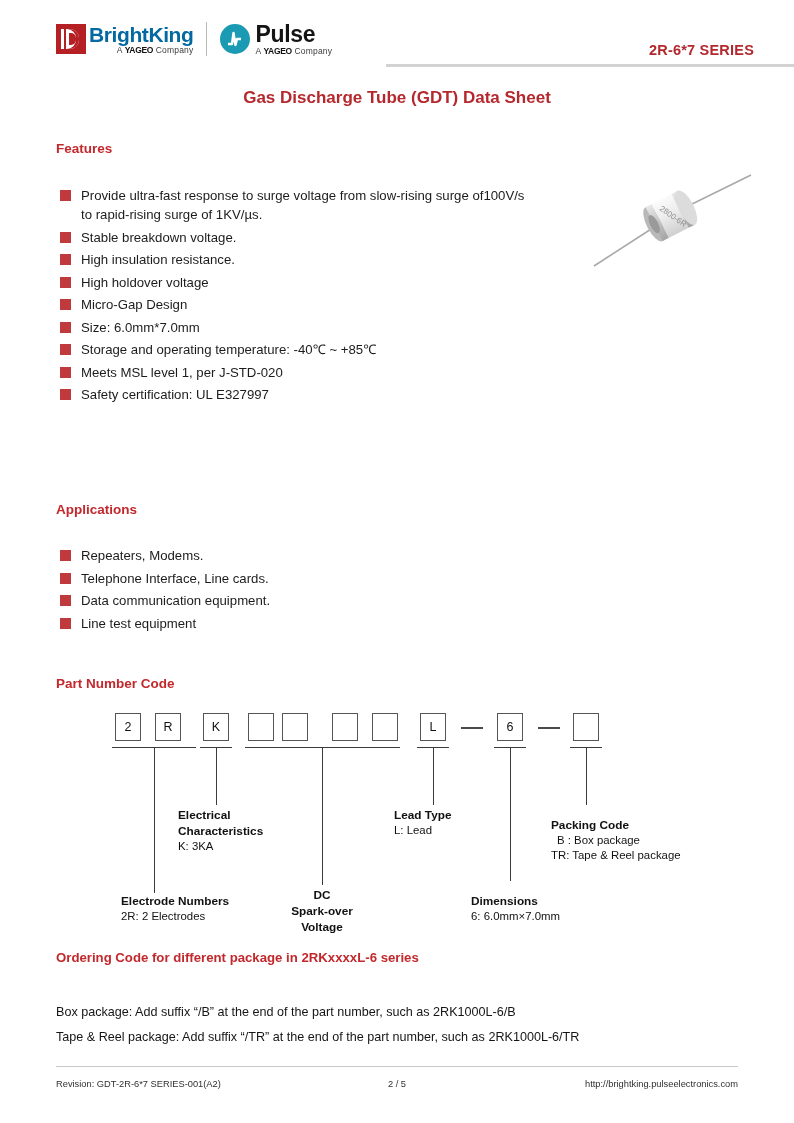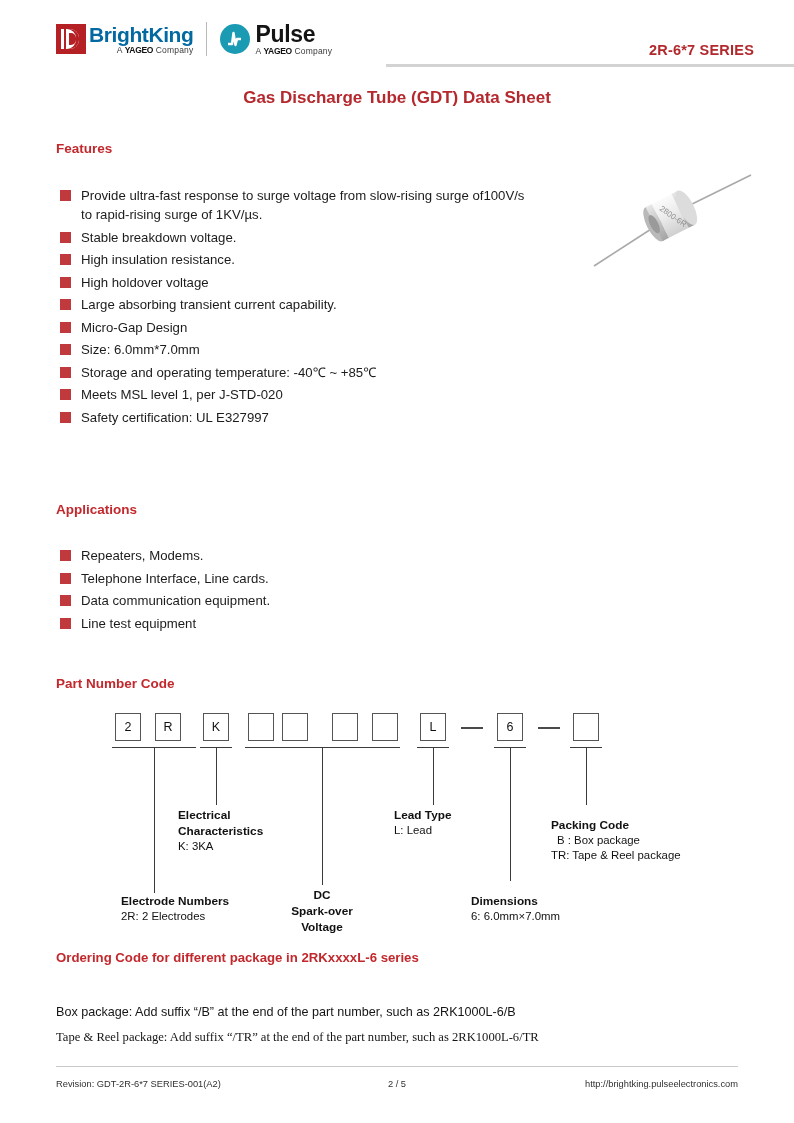"Large absorbing transient current" div.bitem { html: <div> <span></span> <span>Large absorbing transient current capability.</span> </div> -> none }
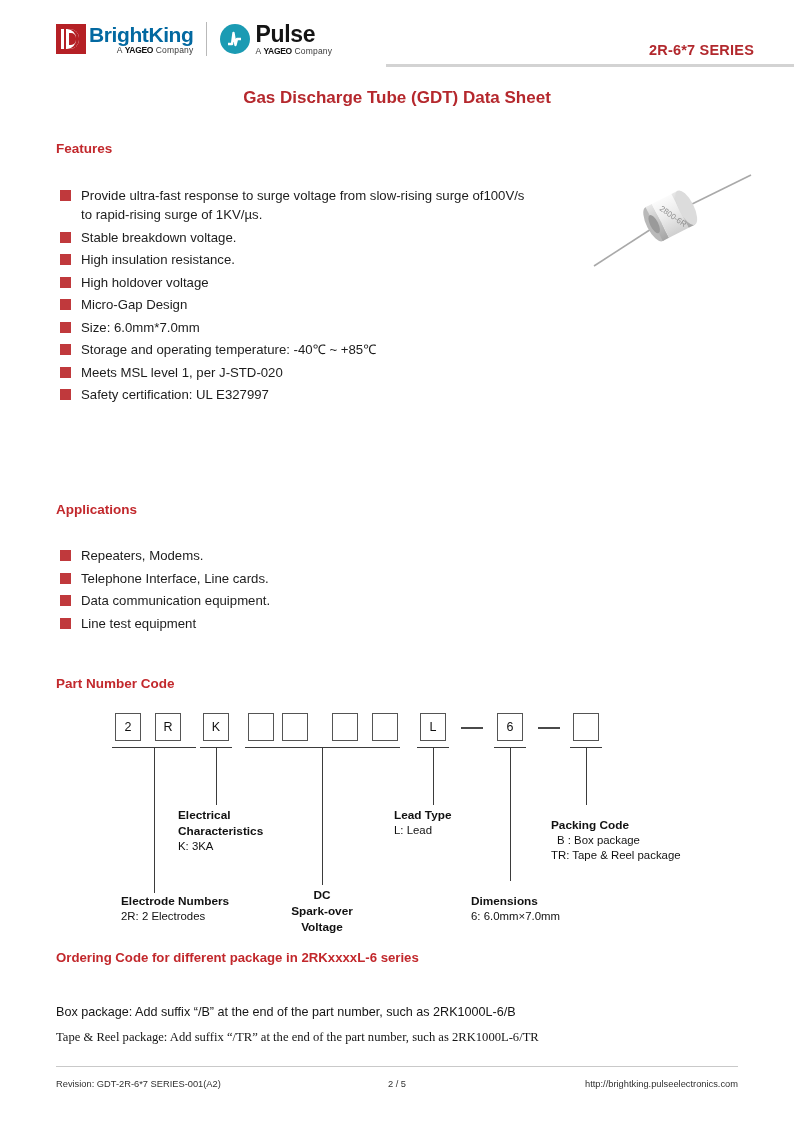"Tape & Reel package: Add" div.ord-line { font-family: Liberation Serif, serif -> none }
